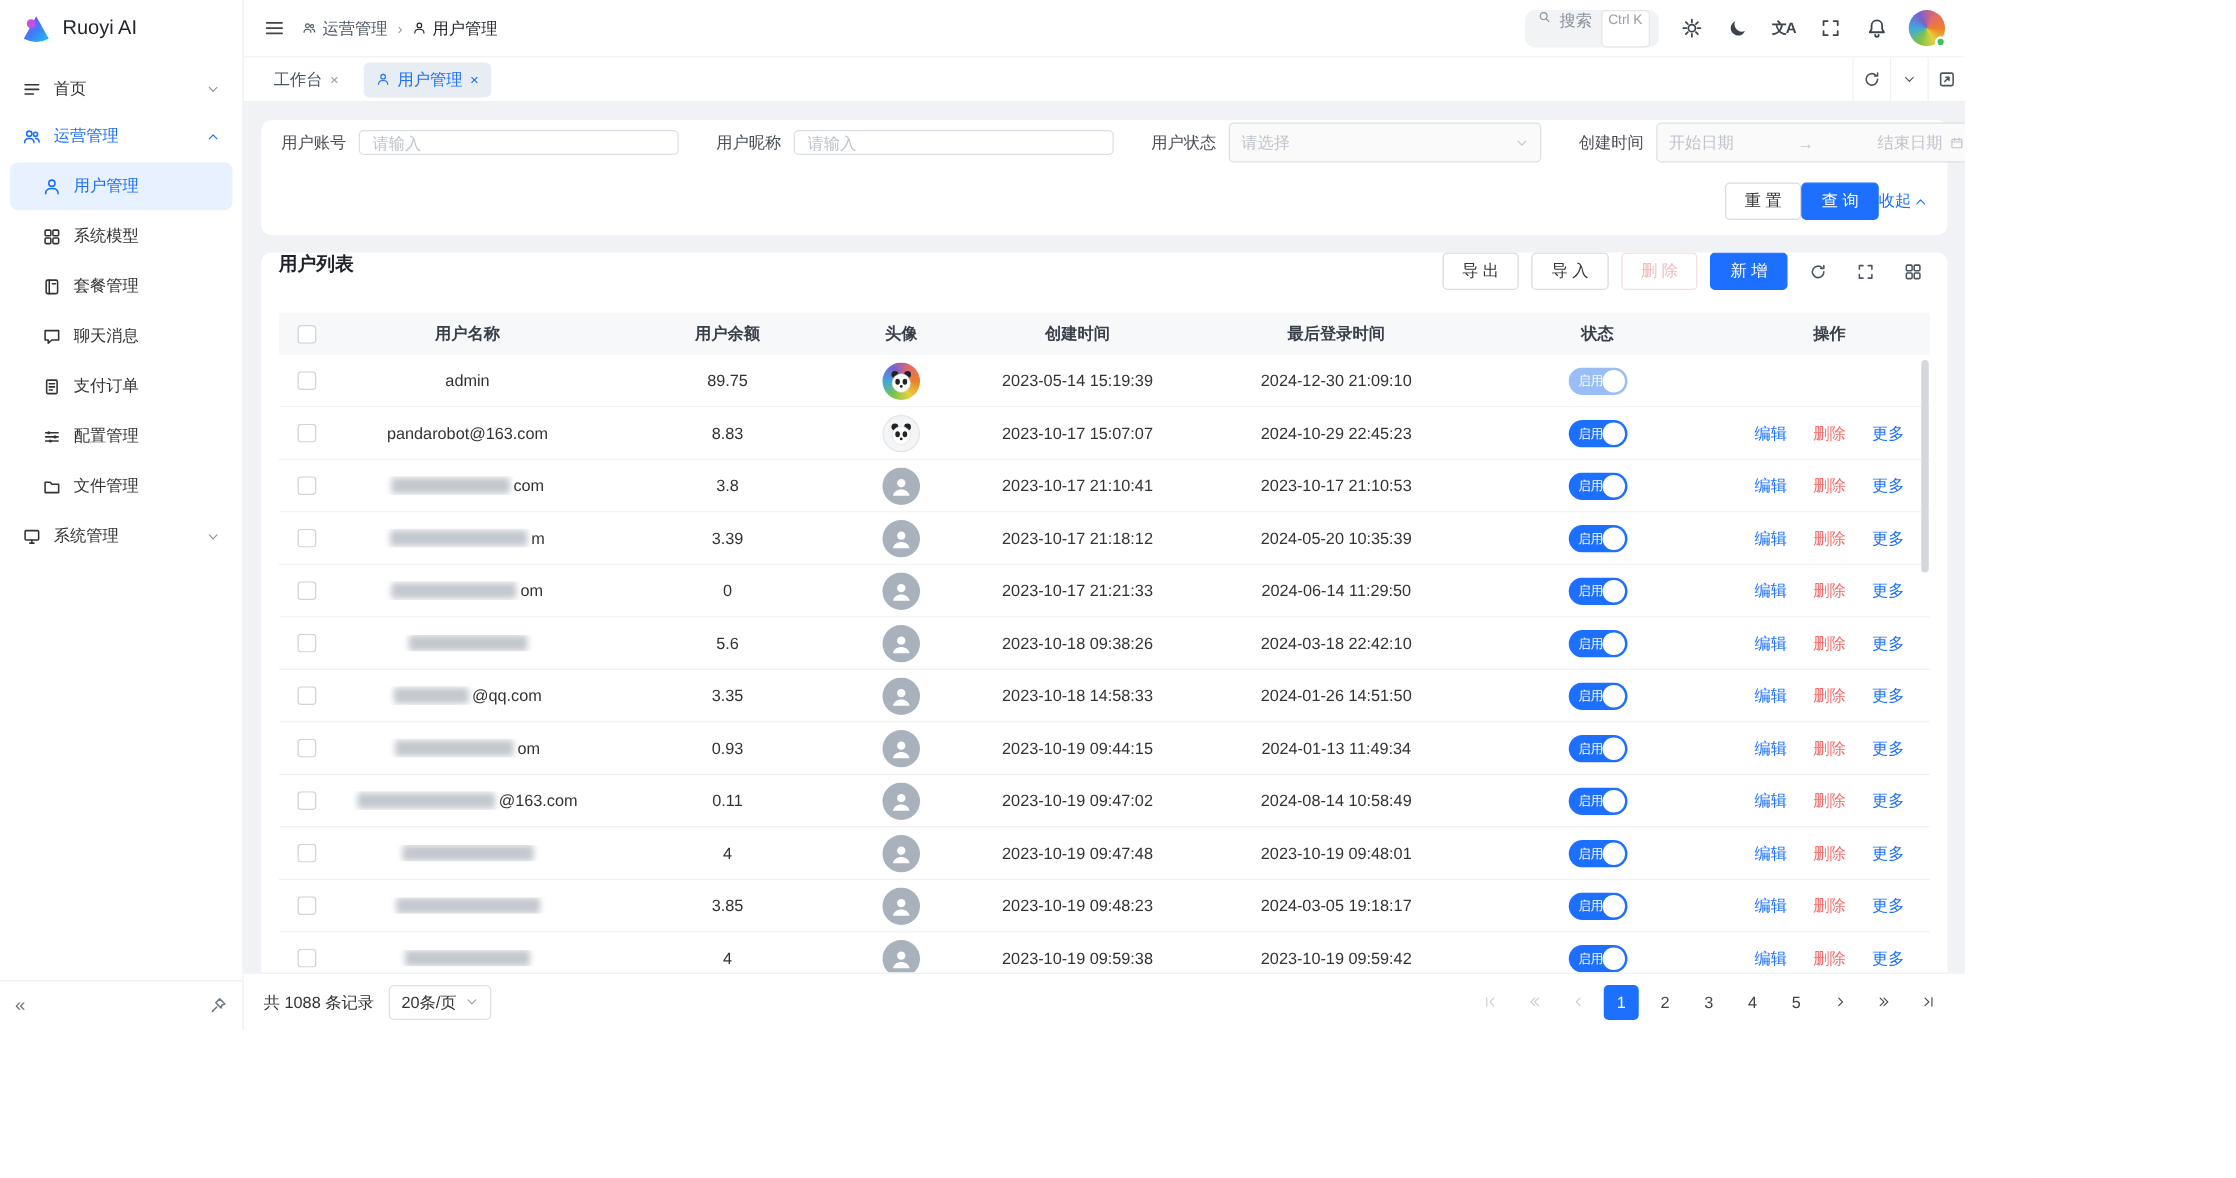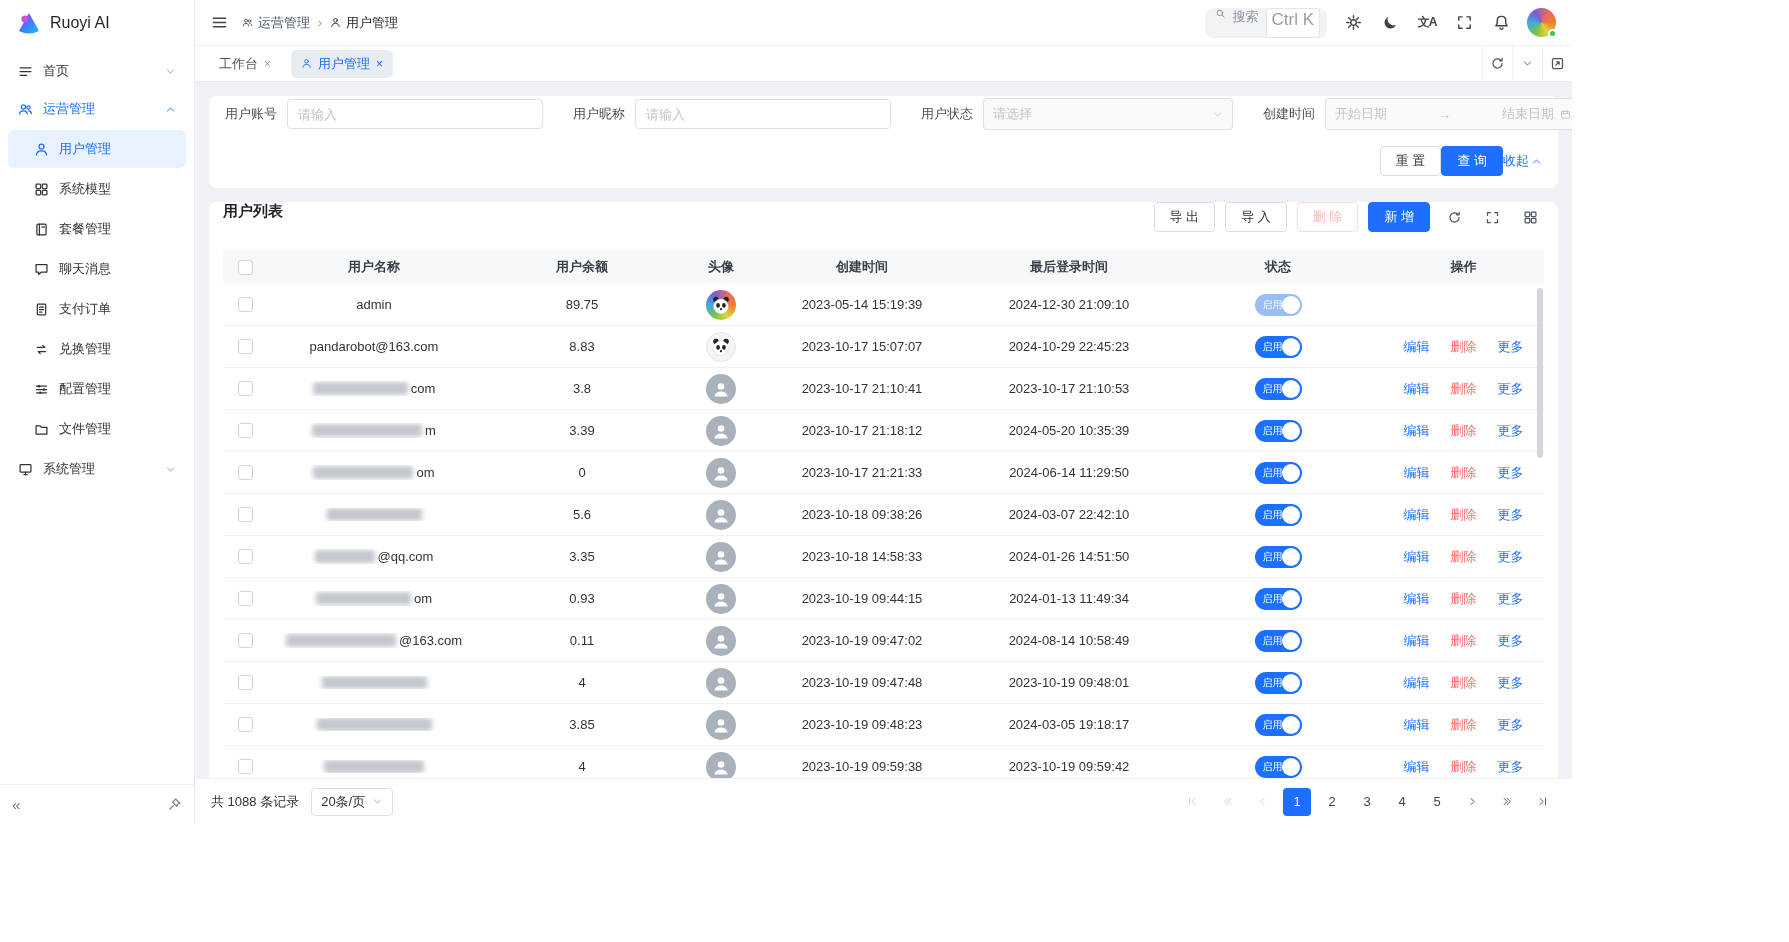"Ctrl K" .kbd { font-size: 17px -> 11px }
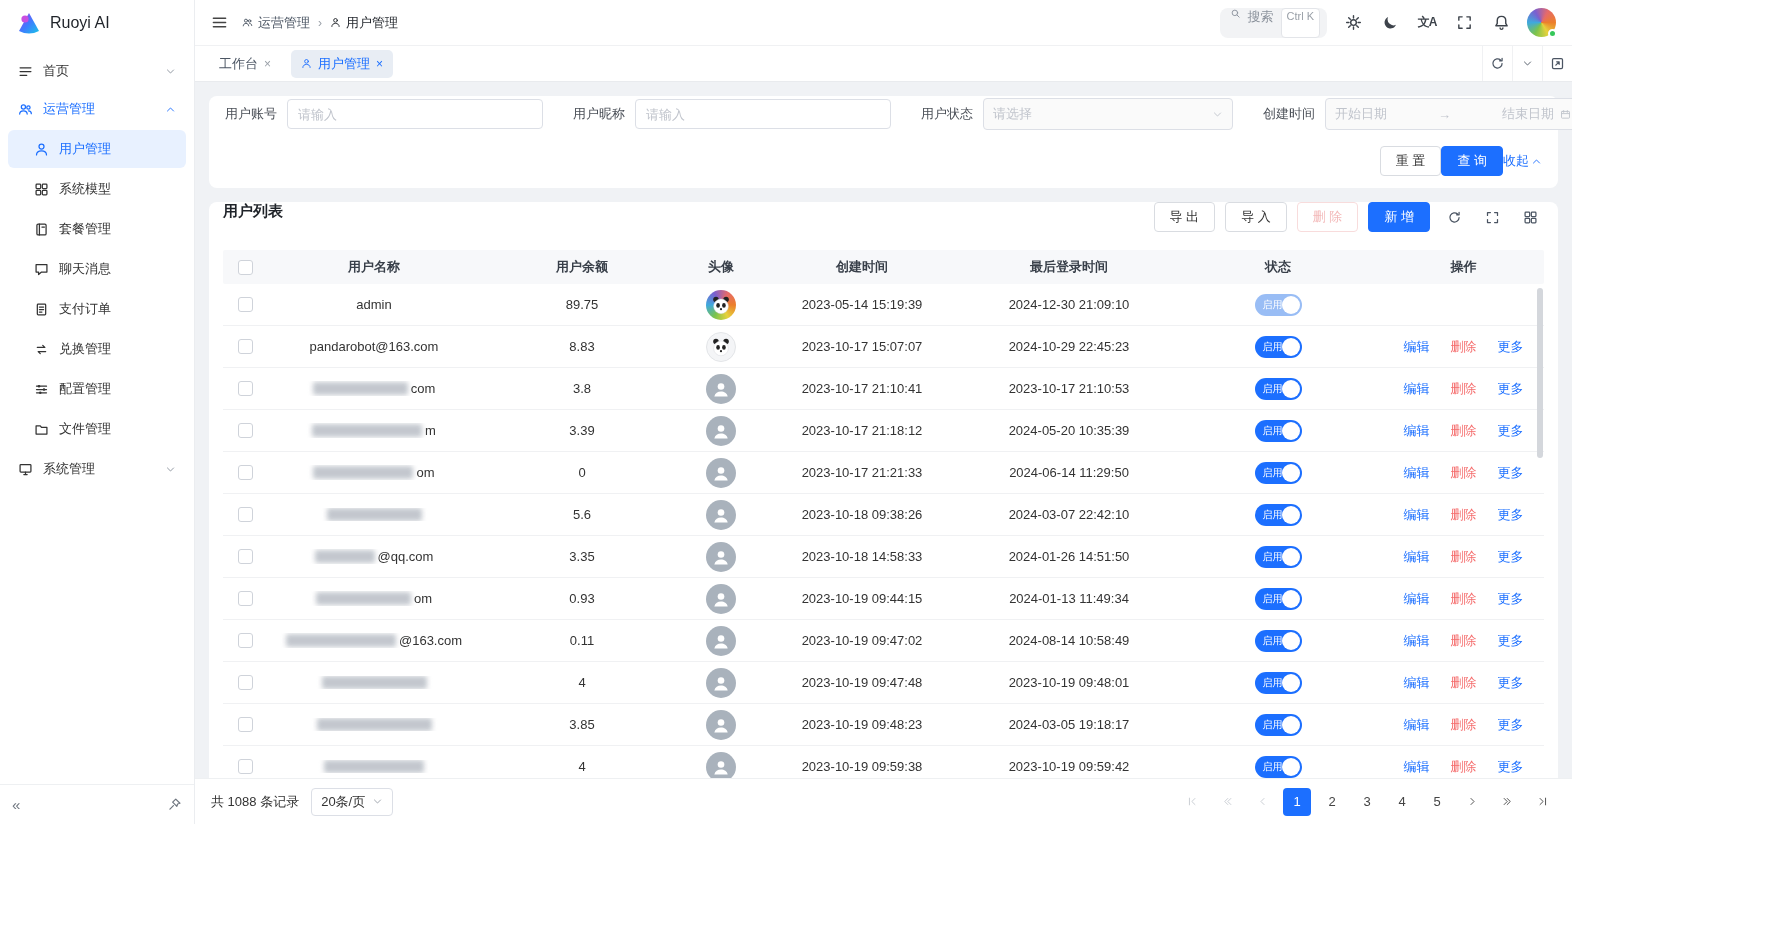"请输入" .f-input { height: 30px -> 20px }
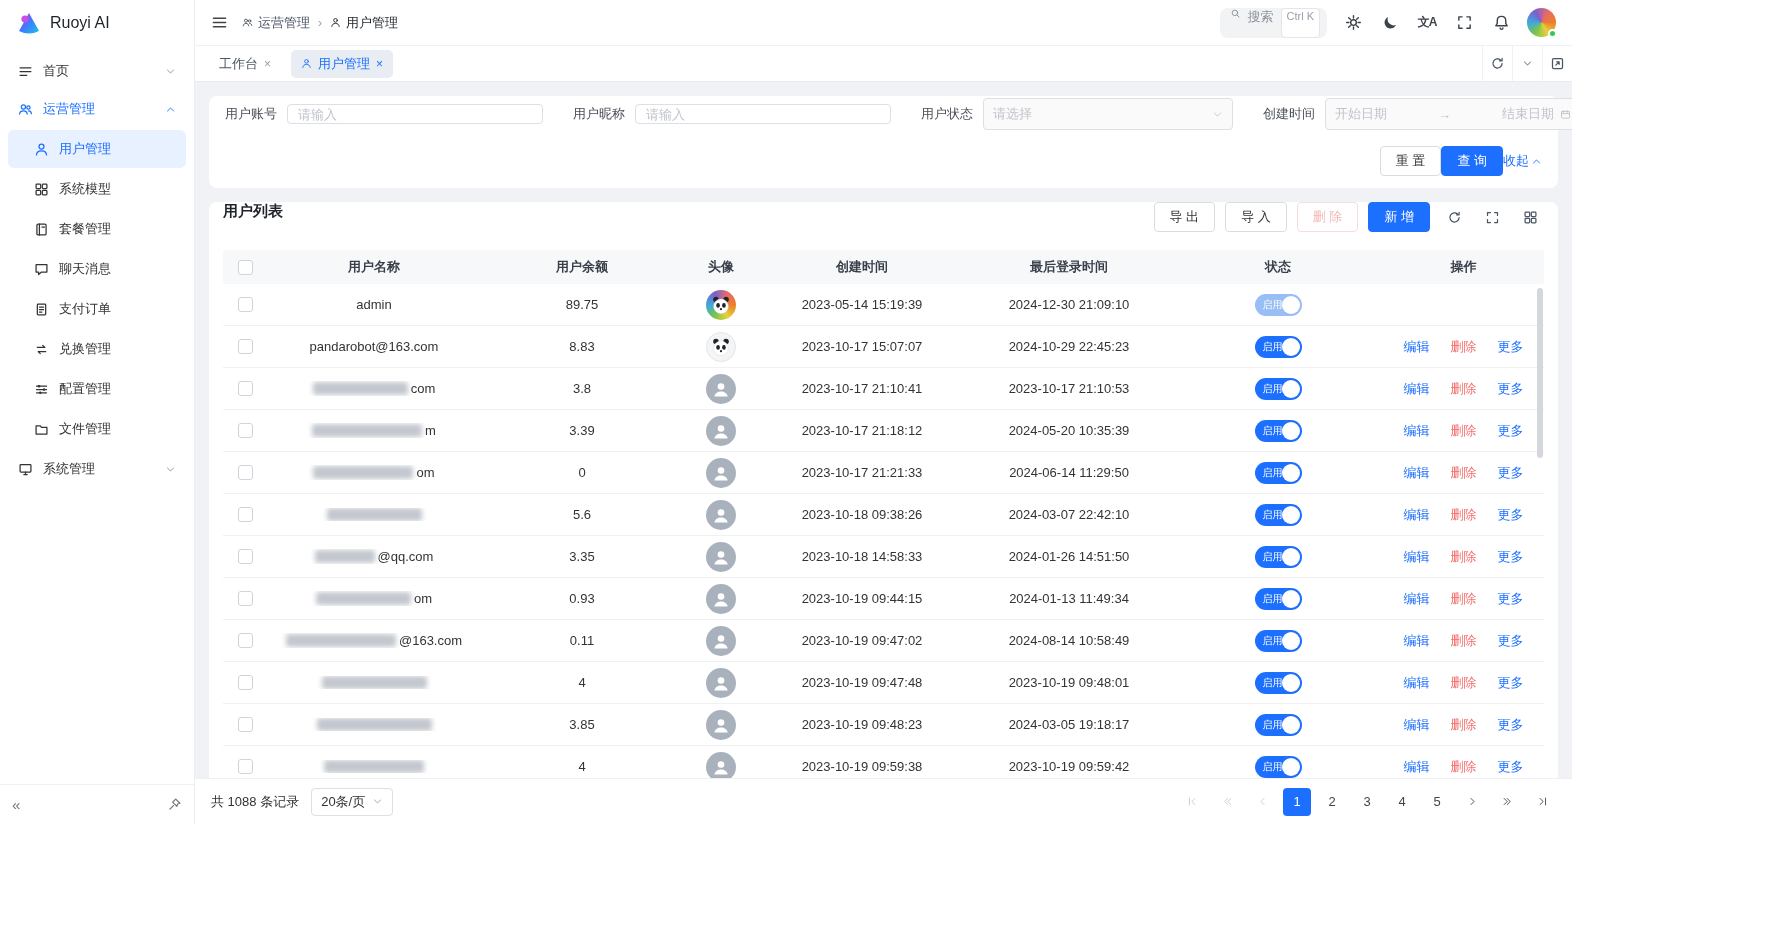"兑换管理" div.mitem { html: <div> <svg> <path></path> </svg> <span>兑换管理</span> </div> -> none }
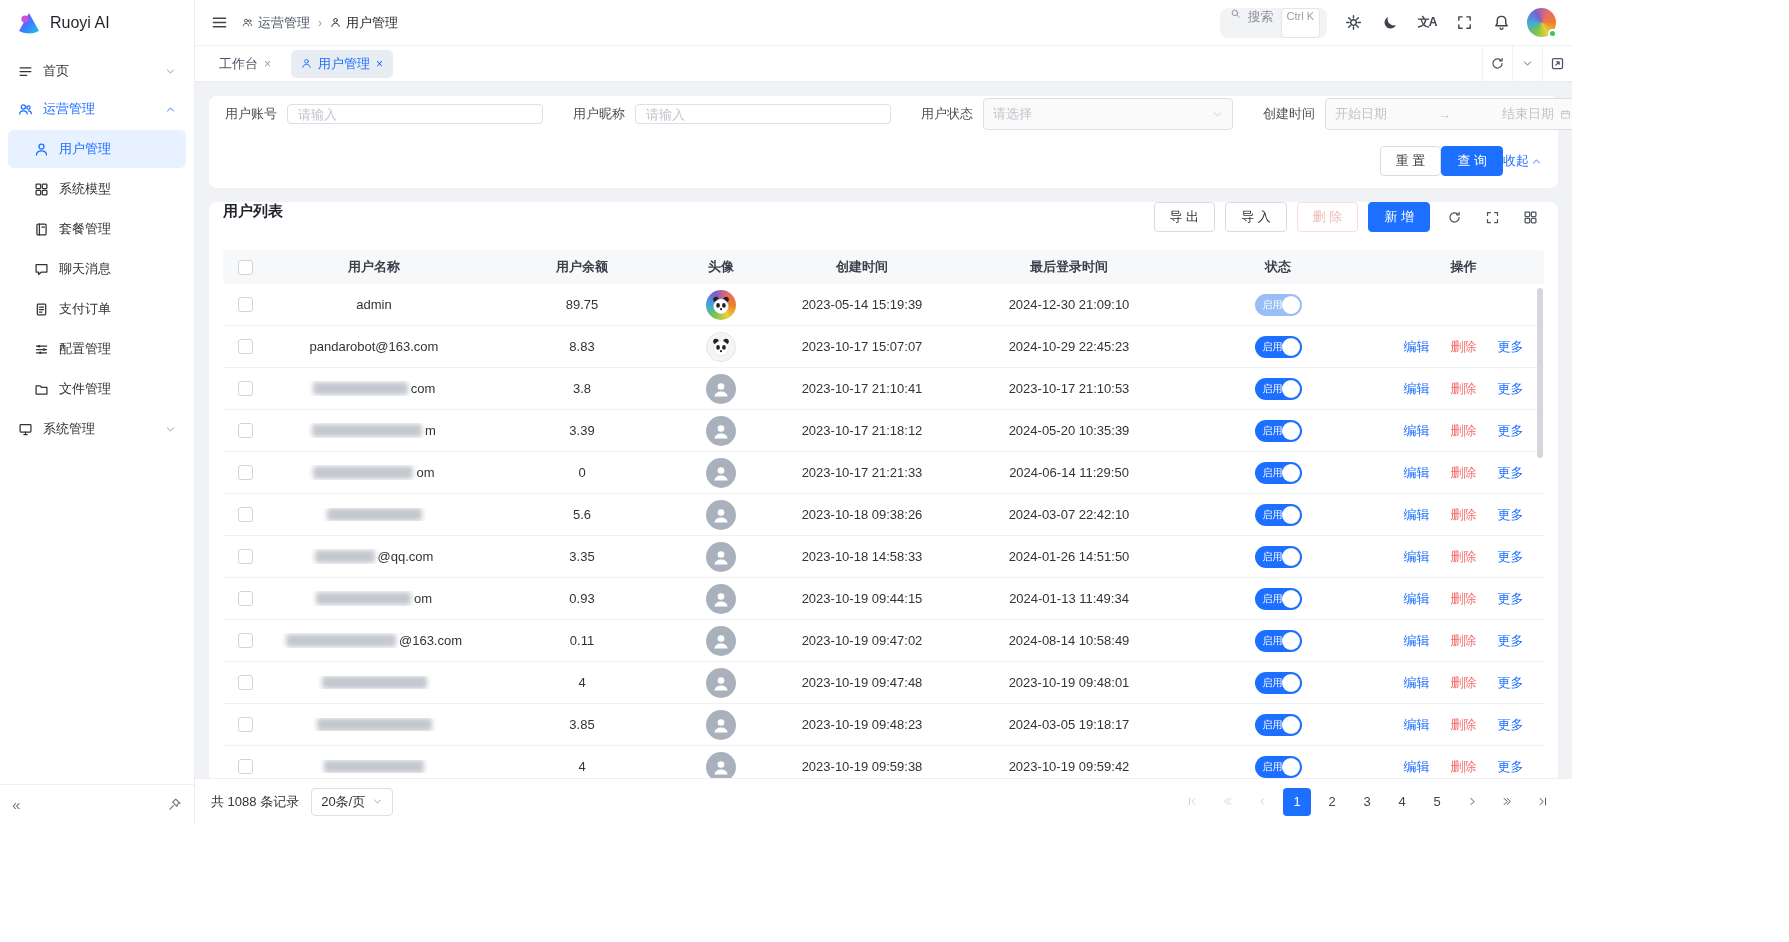"2024-03-07 22:42:10" div.tcell { text: 2024-03-07 -> 2024-03-18 }
